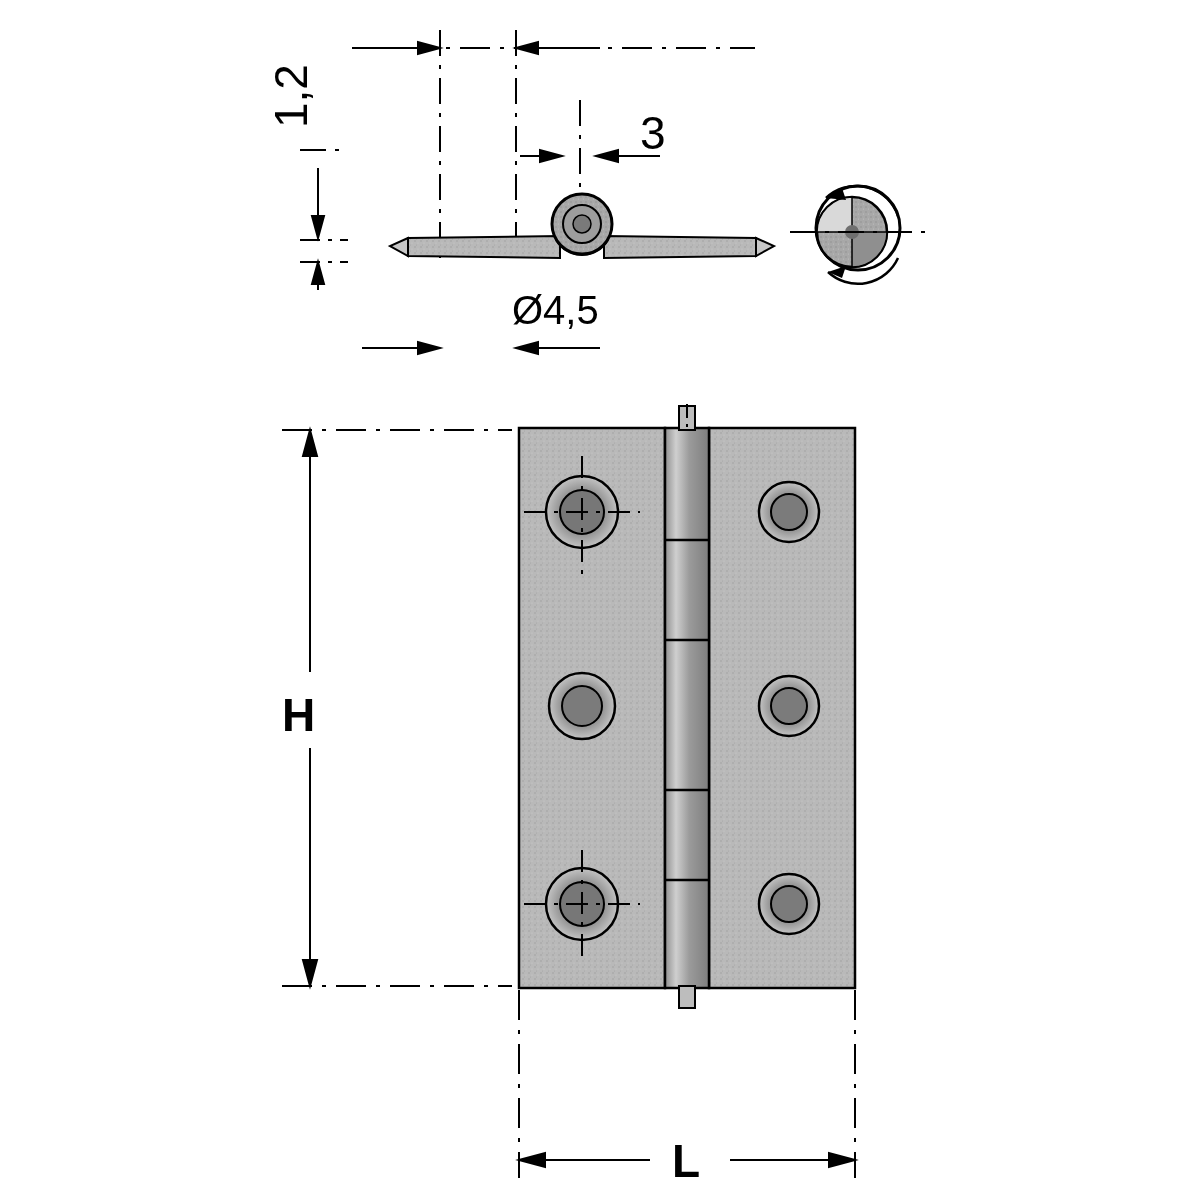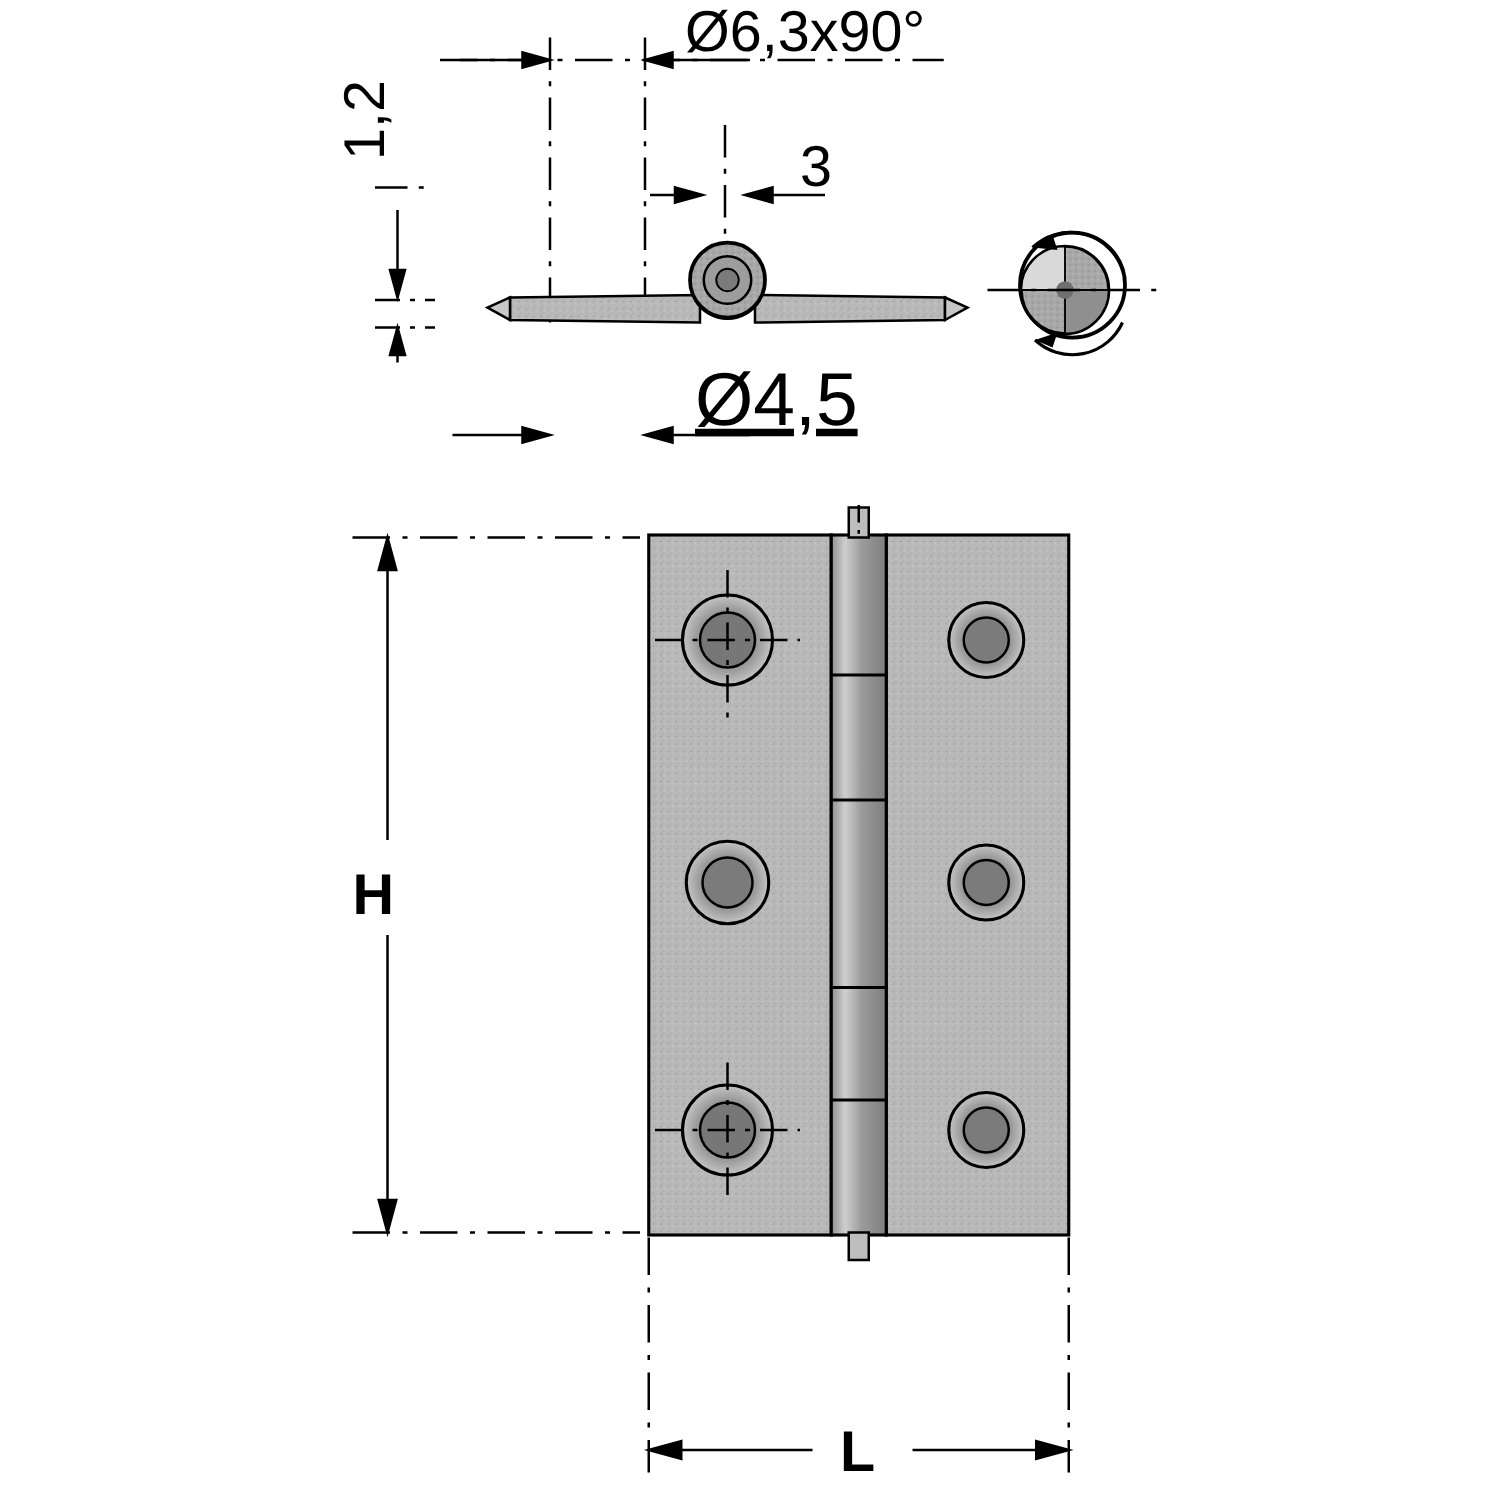"Ø6,3x90°" div.dimtext { html: <div>Ø6,3x90°</div> -> none }
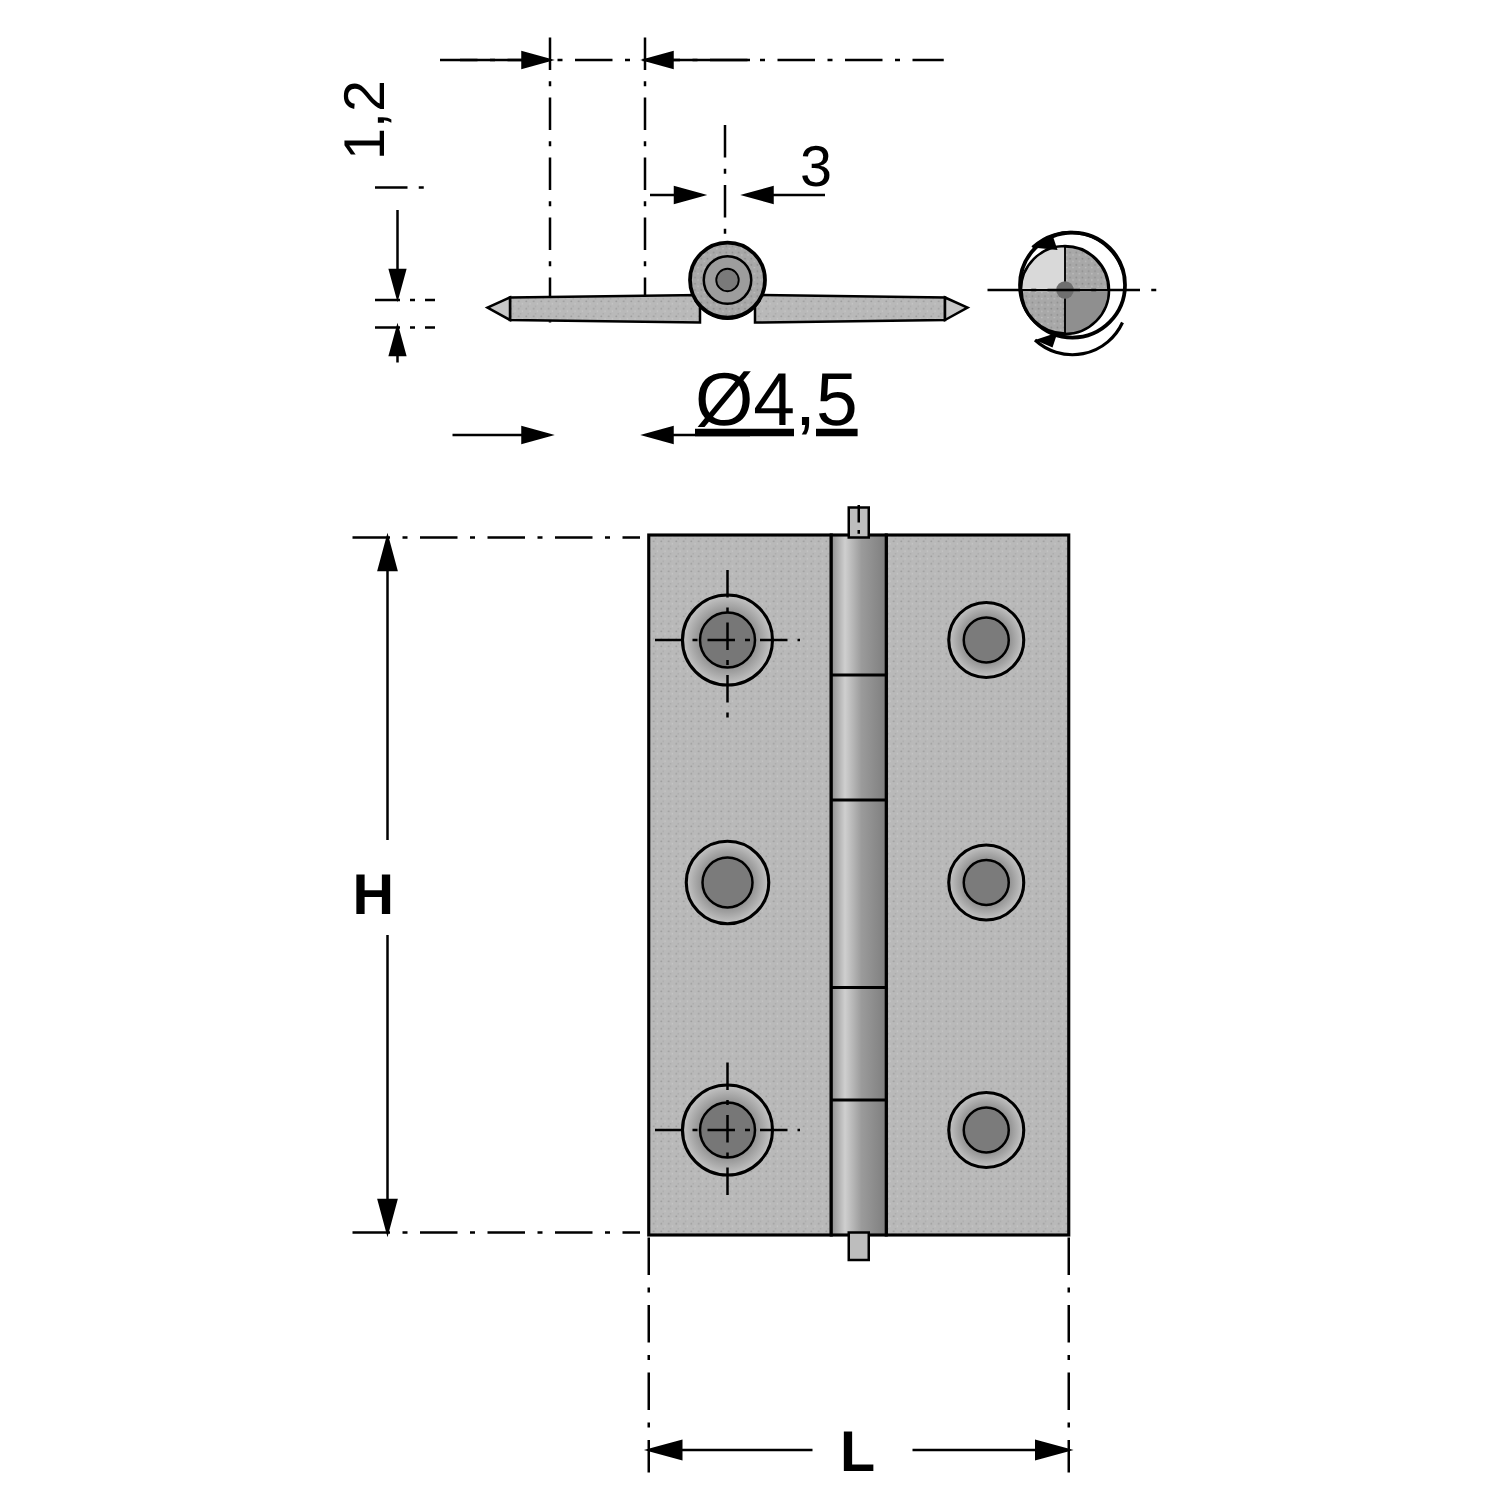"Ø4,5" .t-dia45 { font-size: 60px -> 40px; left: 556px -> 512px; text-decoration: underline -> none }
